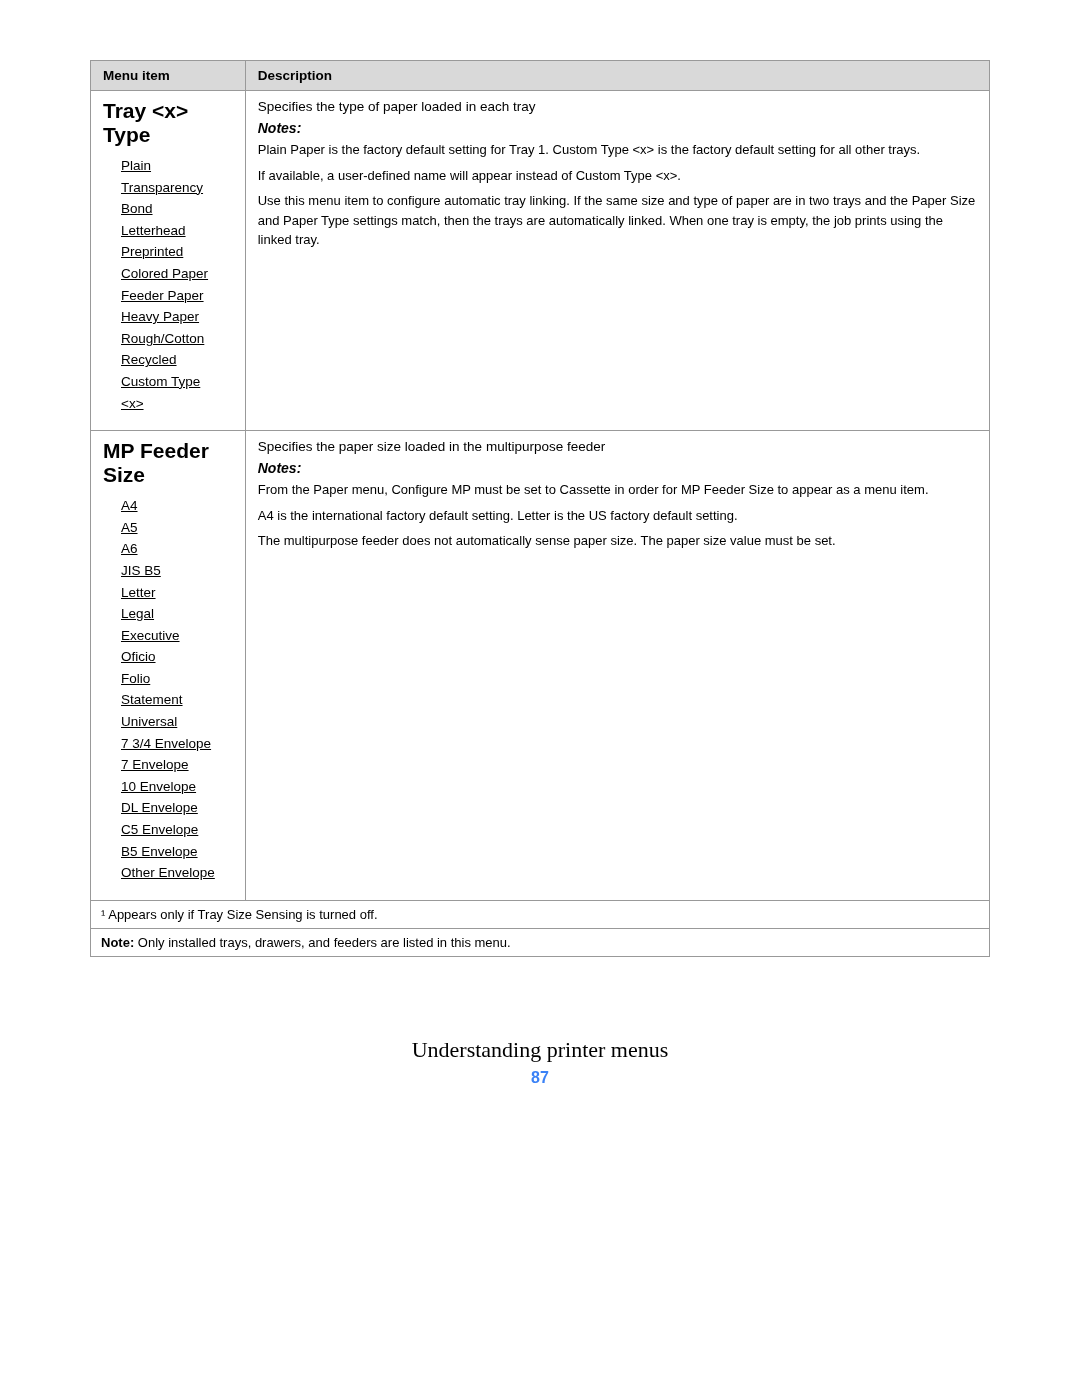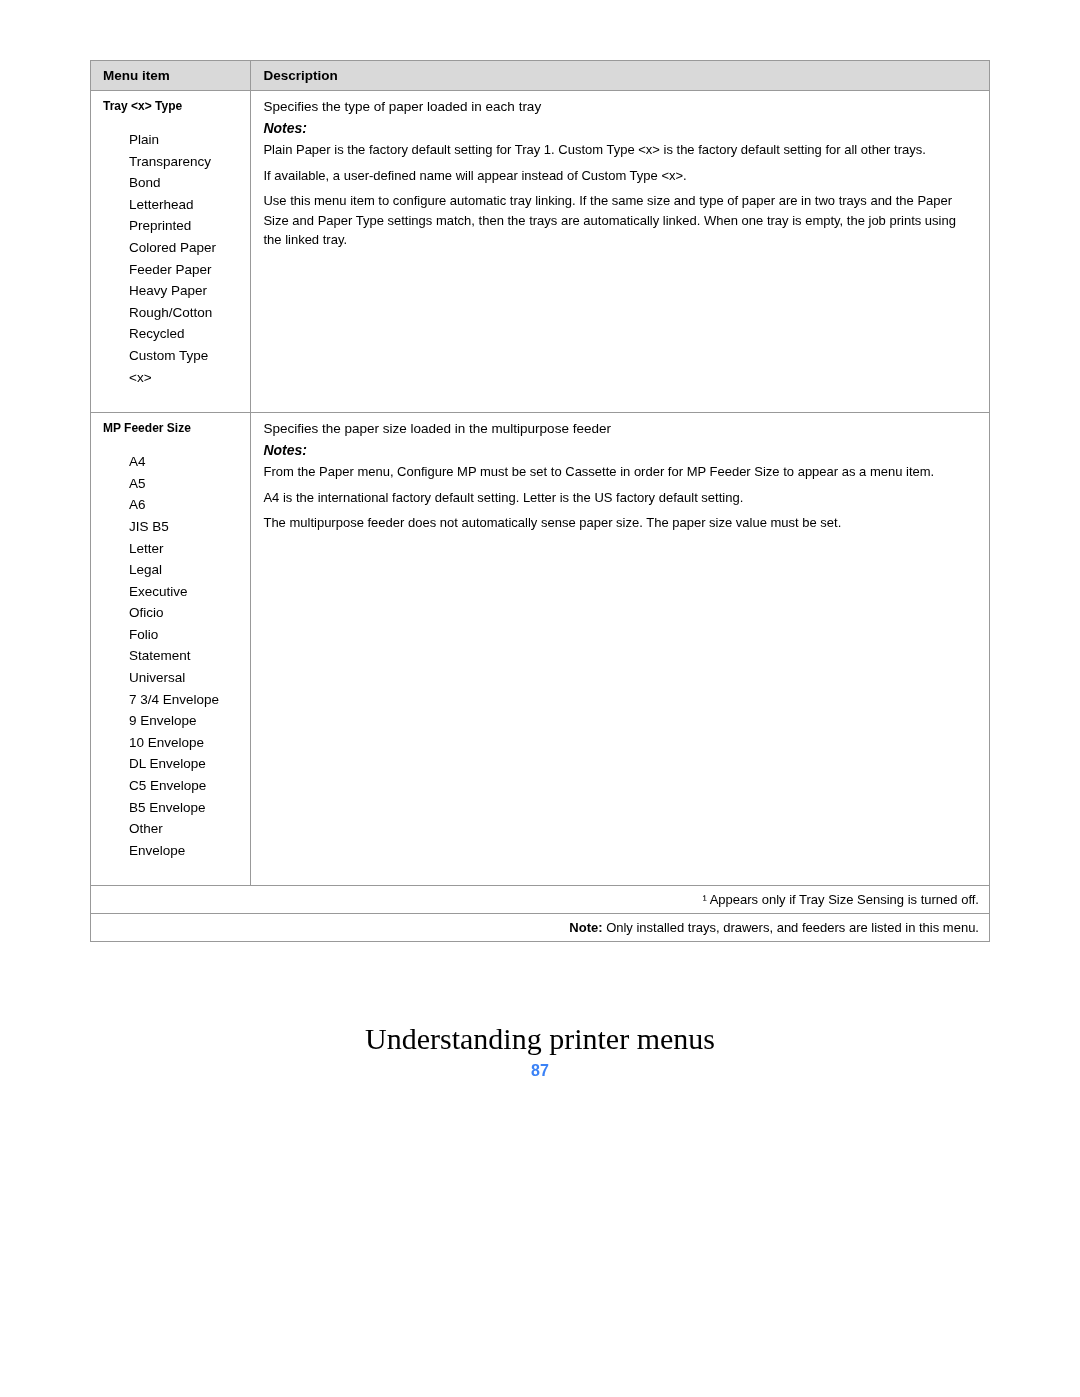"Tray <x> Type" .section-title { font-size: 12px -> 21px }
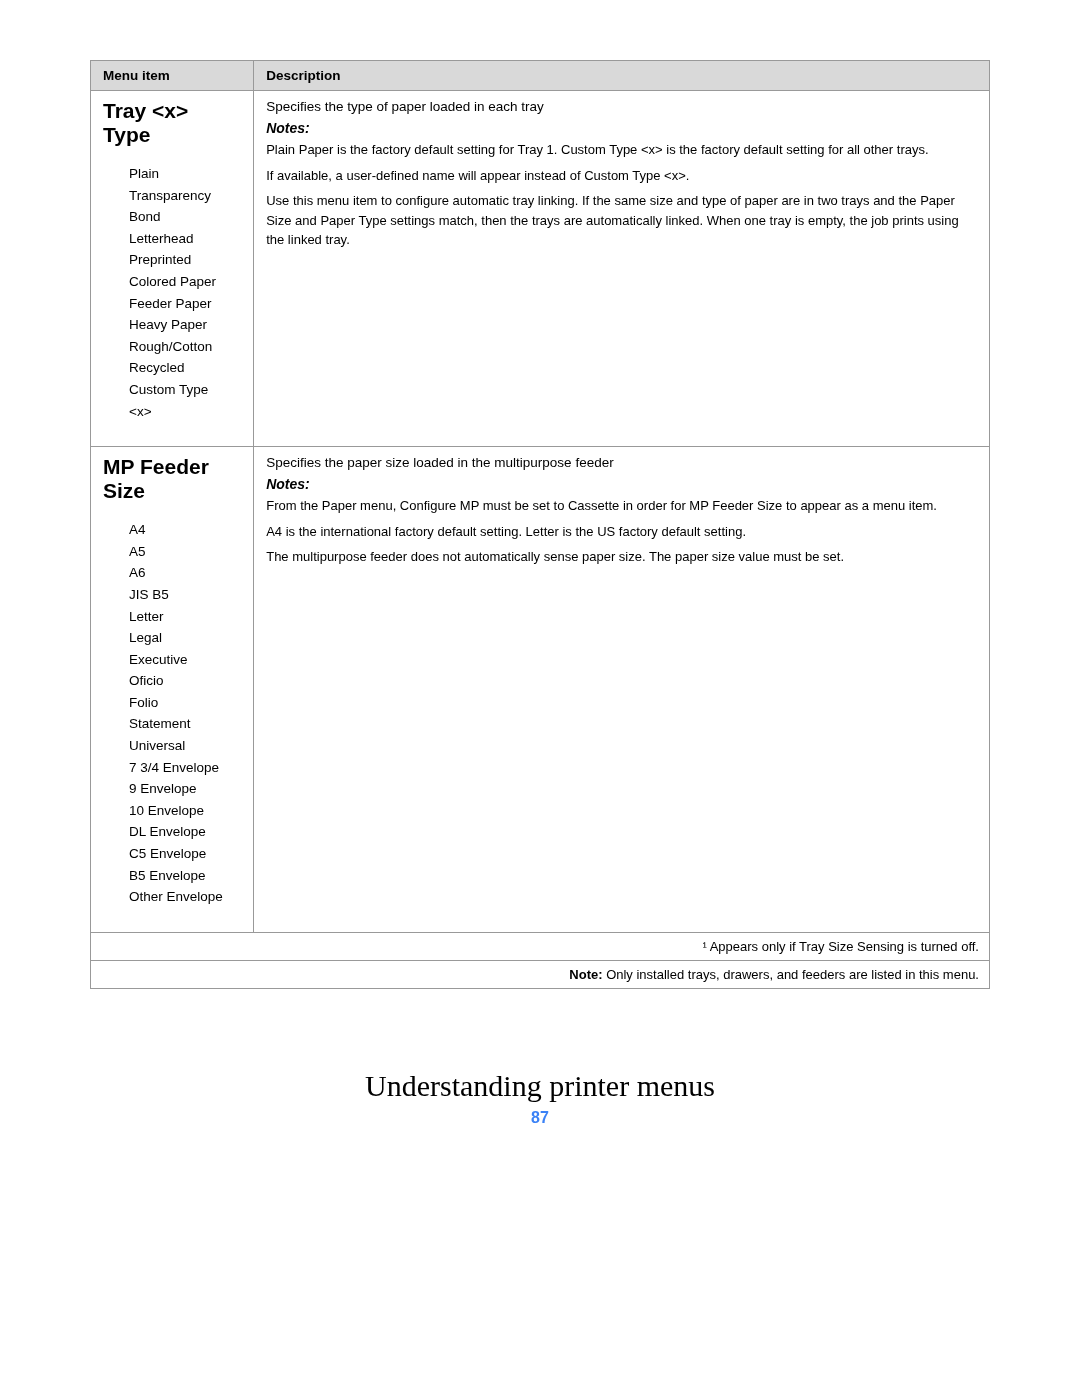"Plain" .menu-items-list { margin: 16px -> 8px; text-decoration: none -> underline }
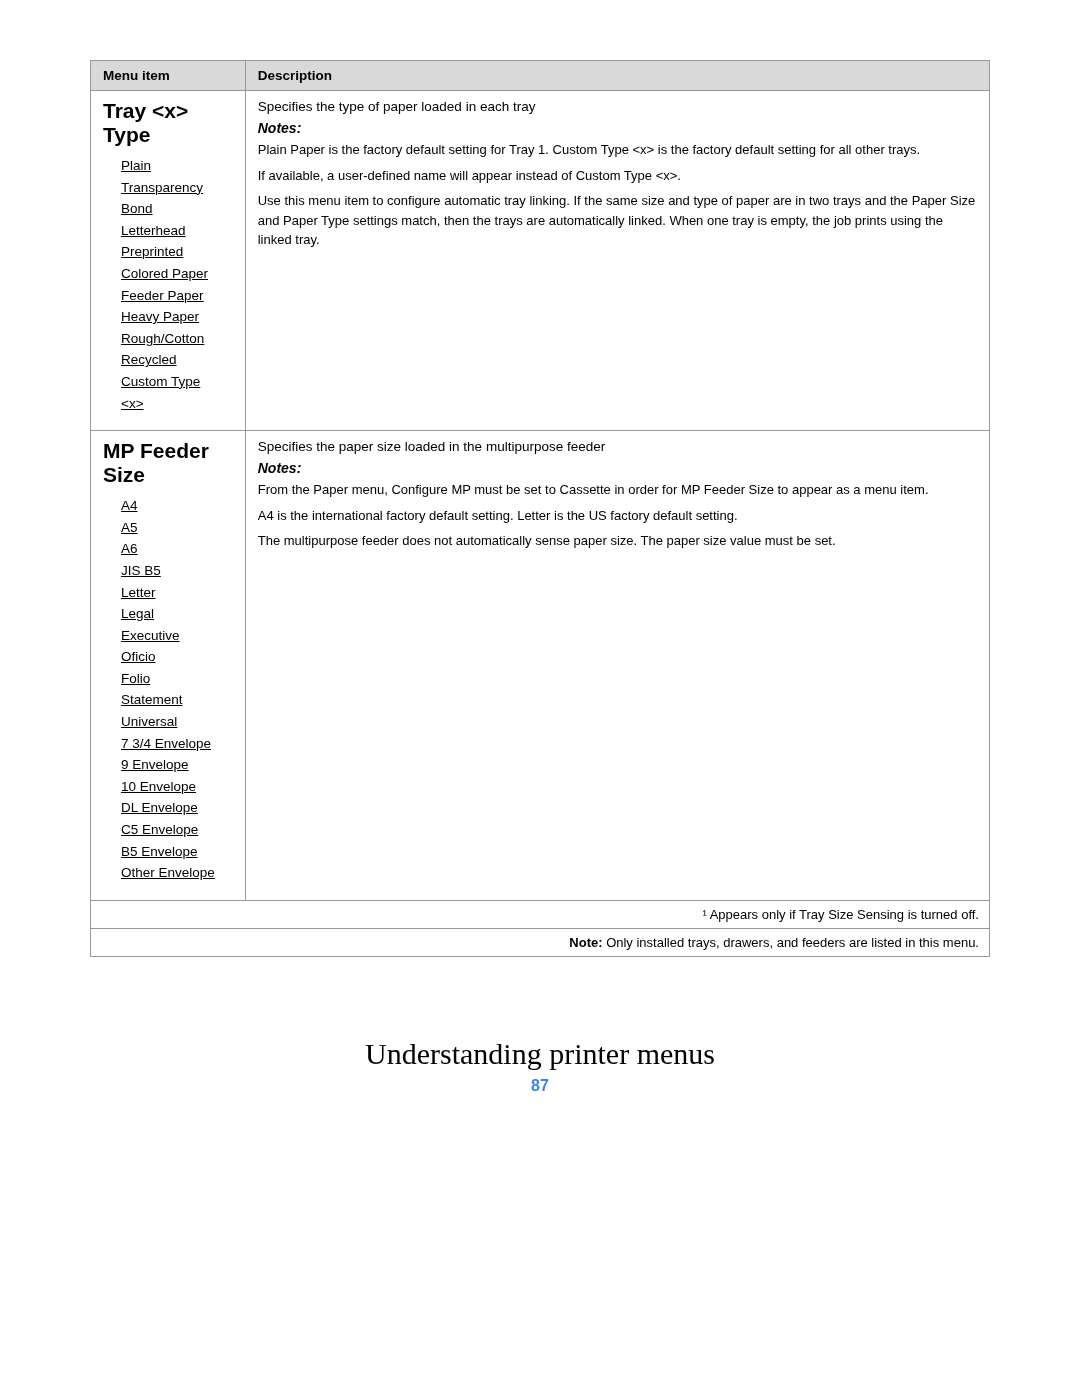"9 Envelope" li { text: 9 -> 7 }
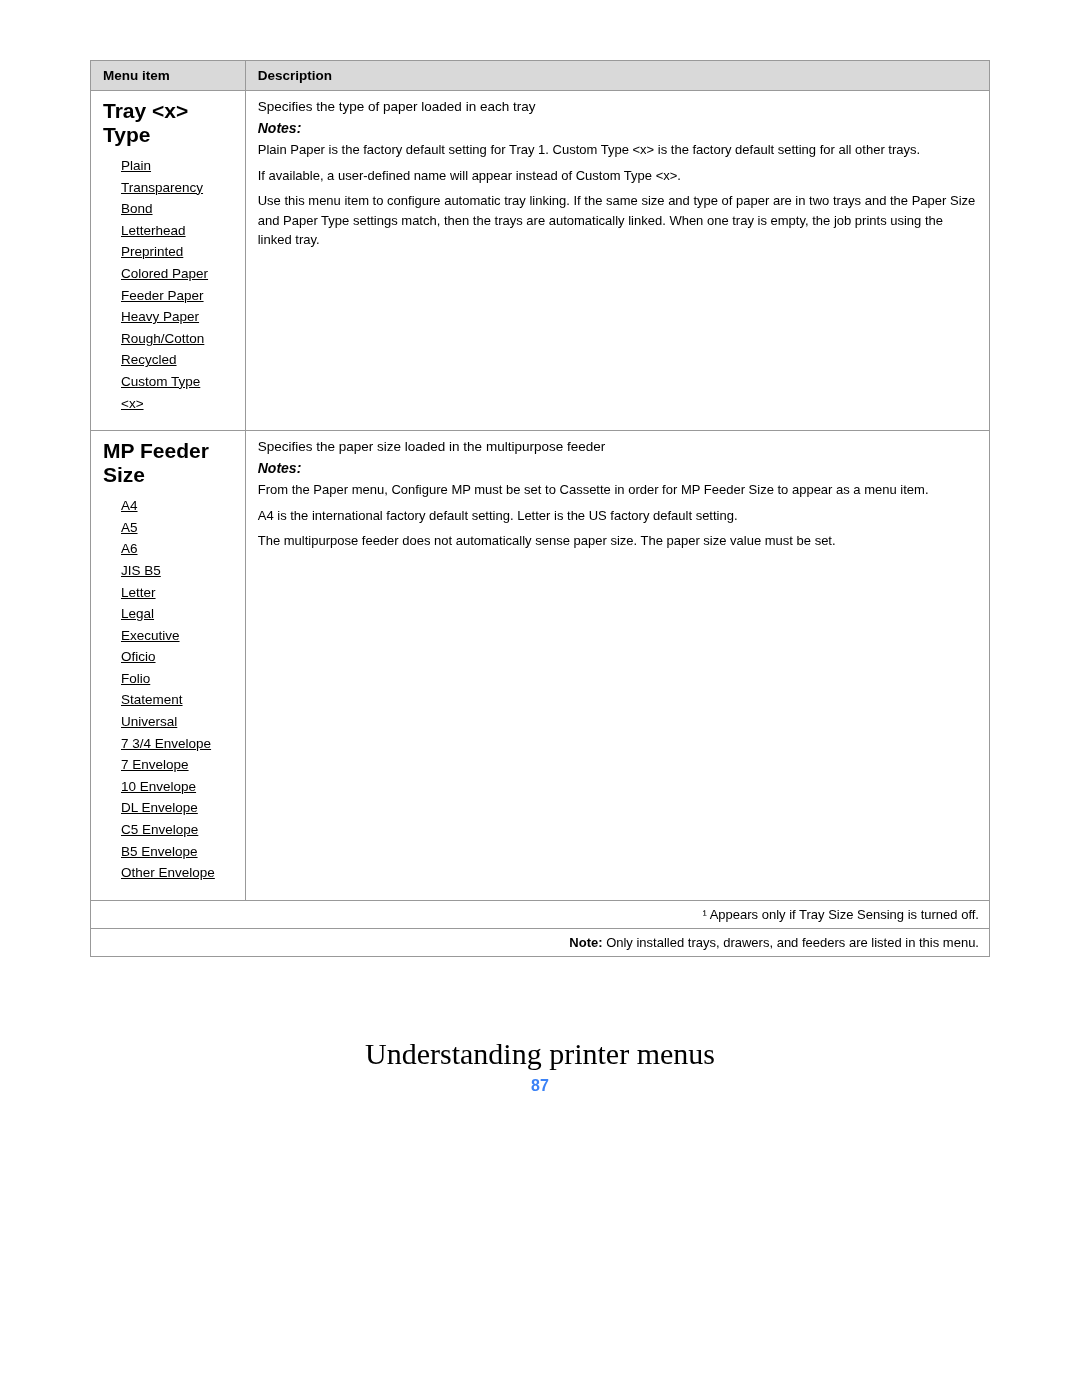"¹ Appears only if Tray" .footer-row td { text-align: right -> none }
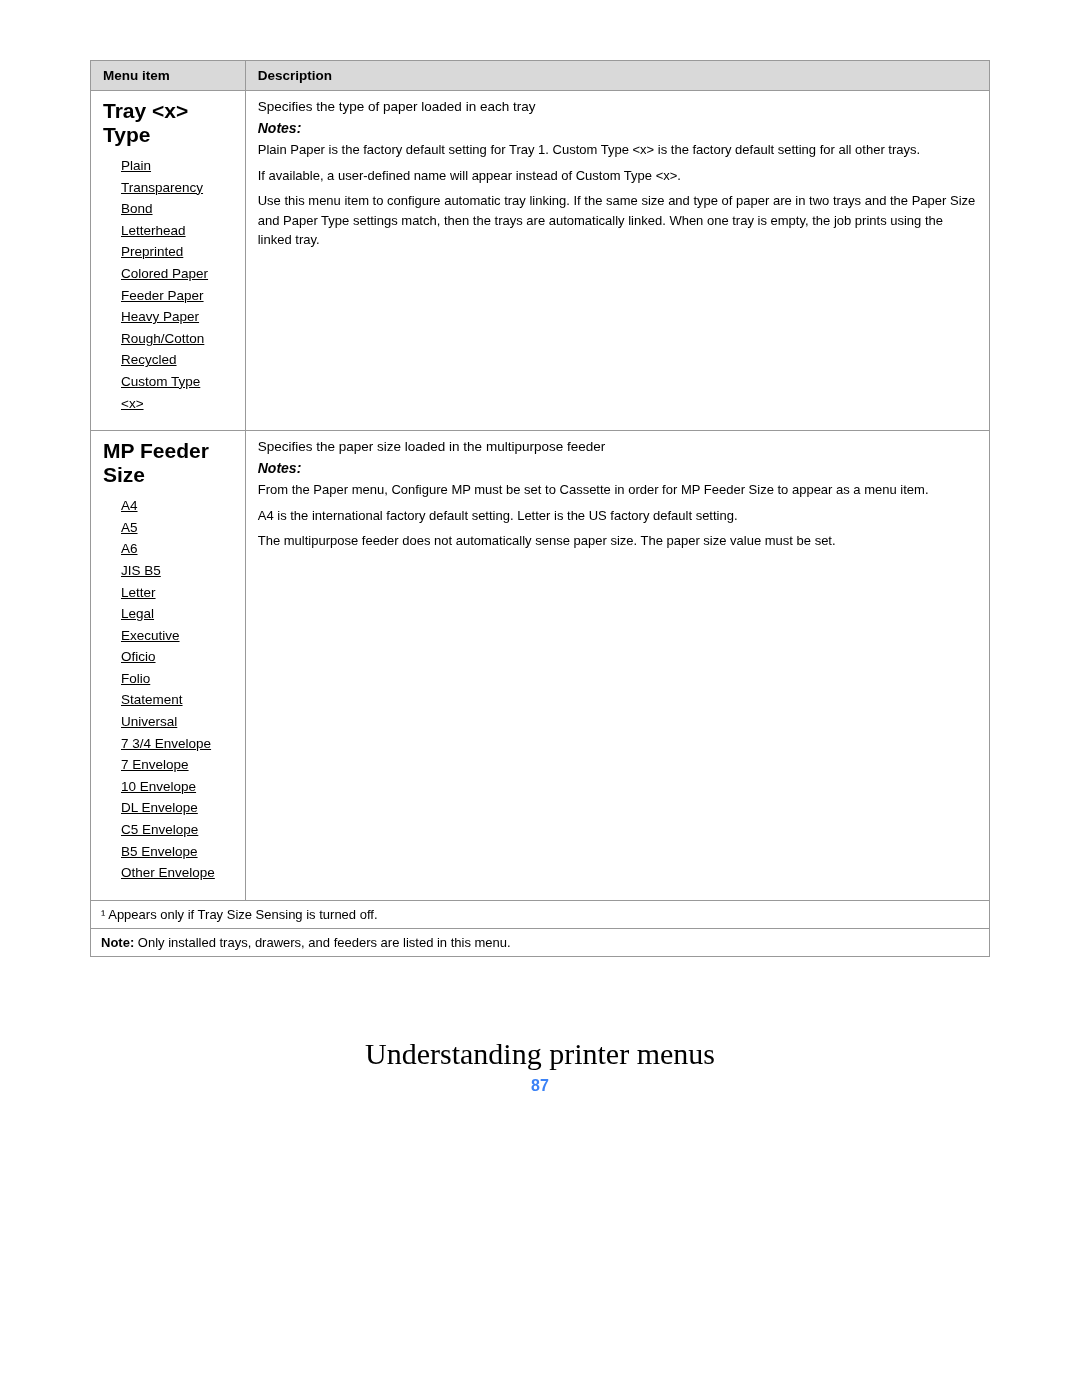"Understanding printer menus" .page-title { font-size: 30px -> 22px }
